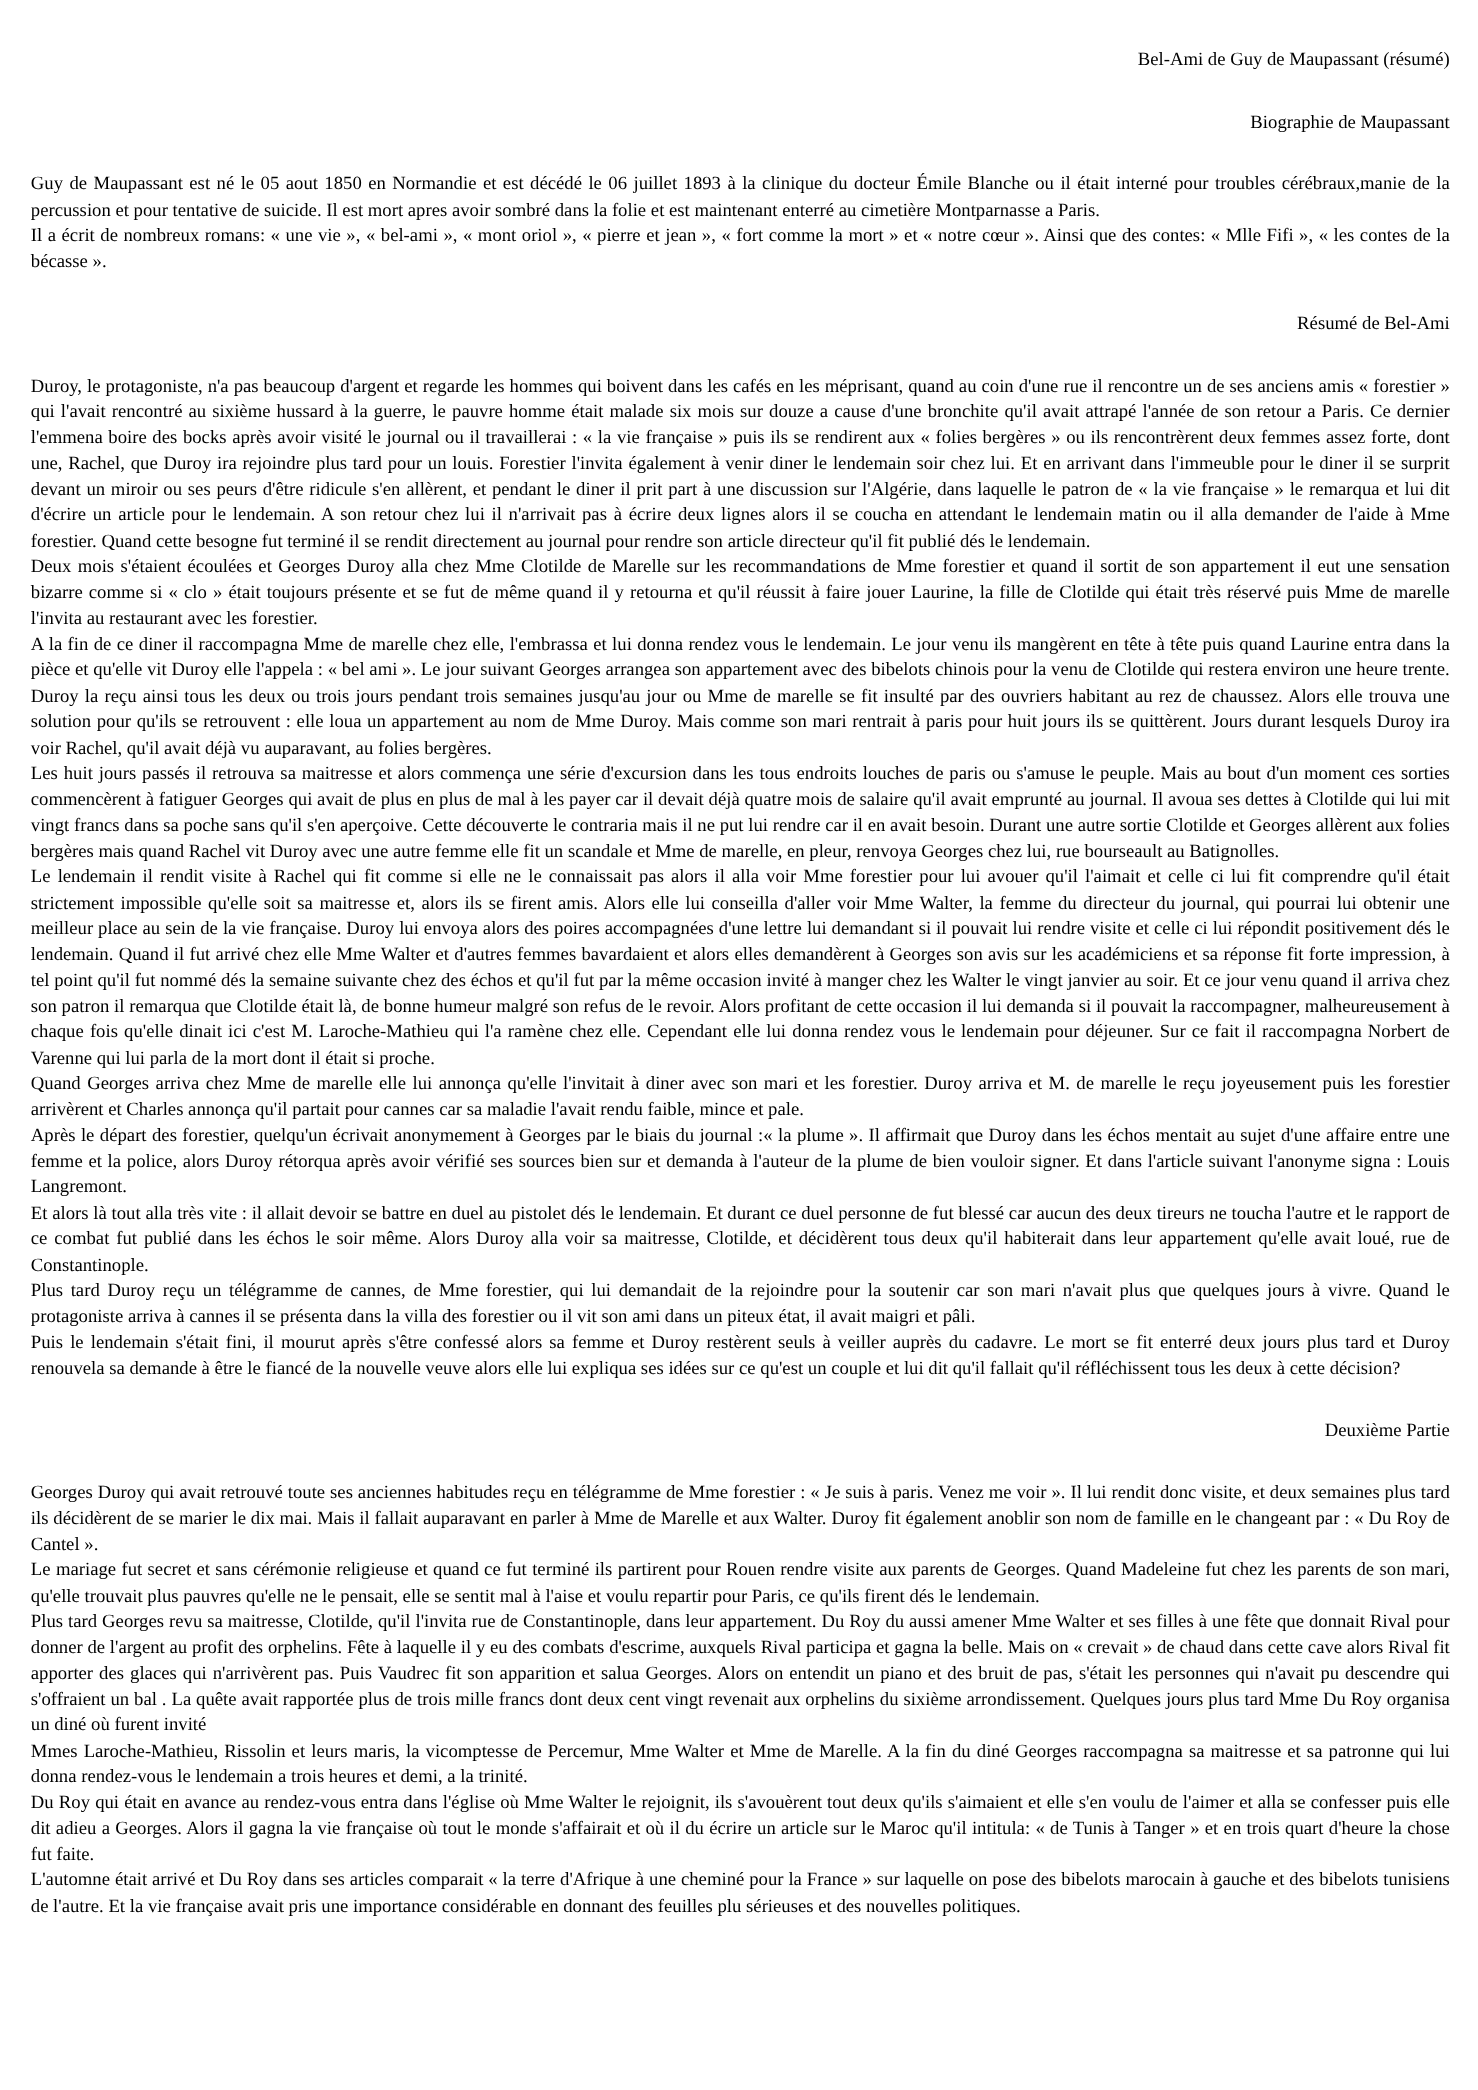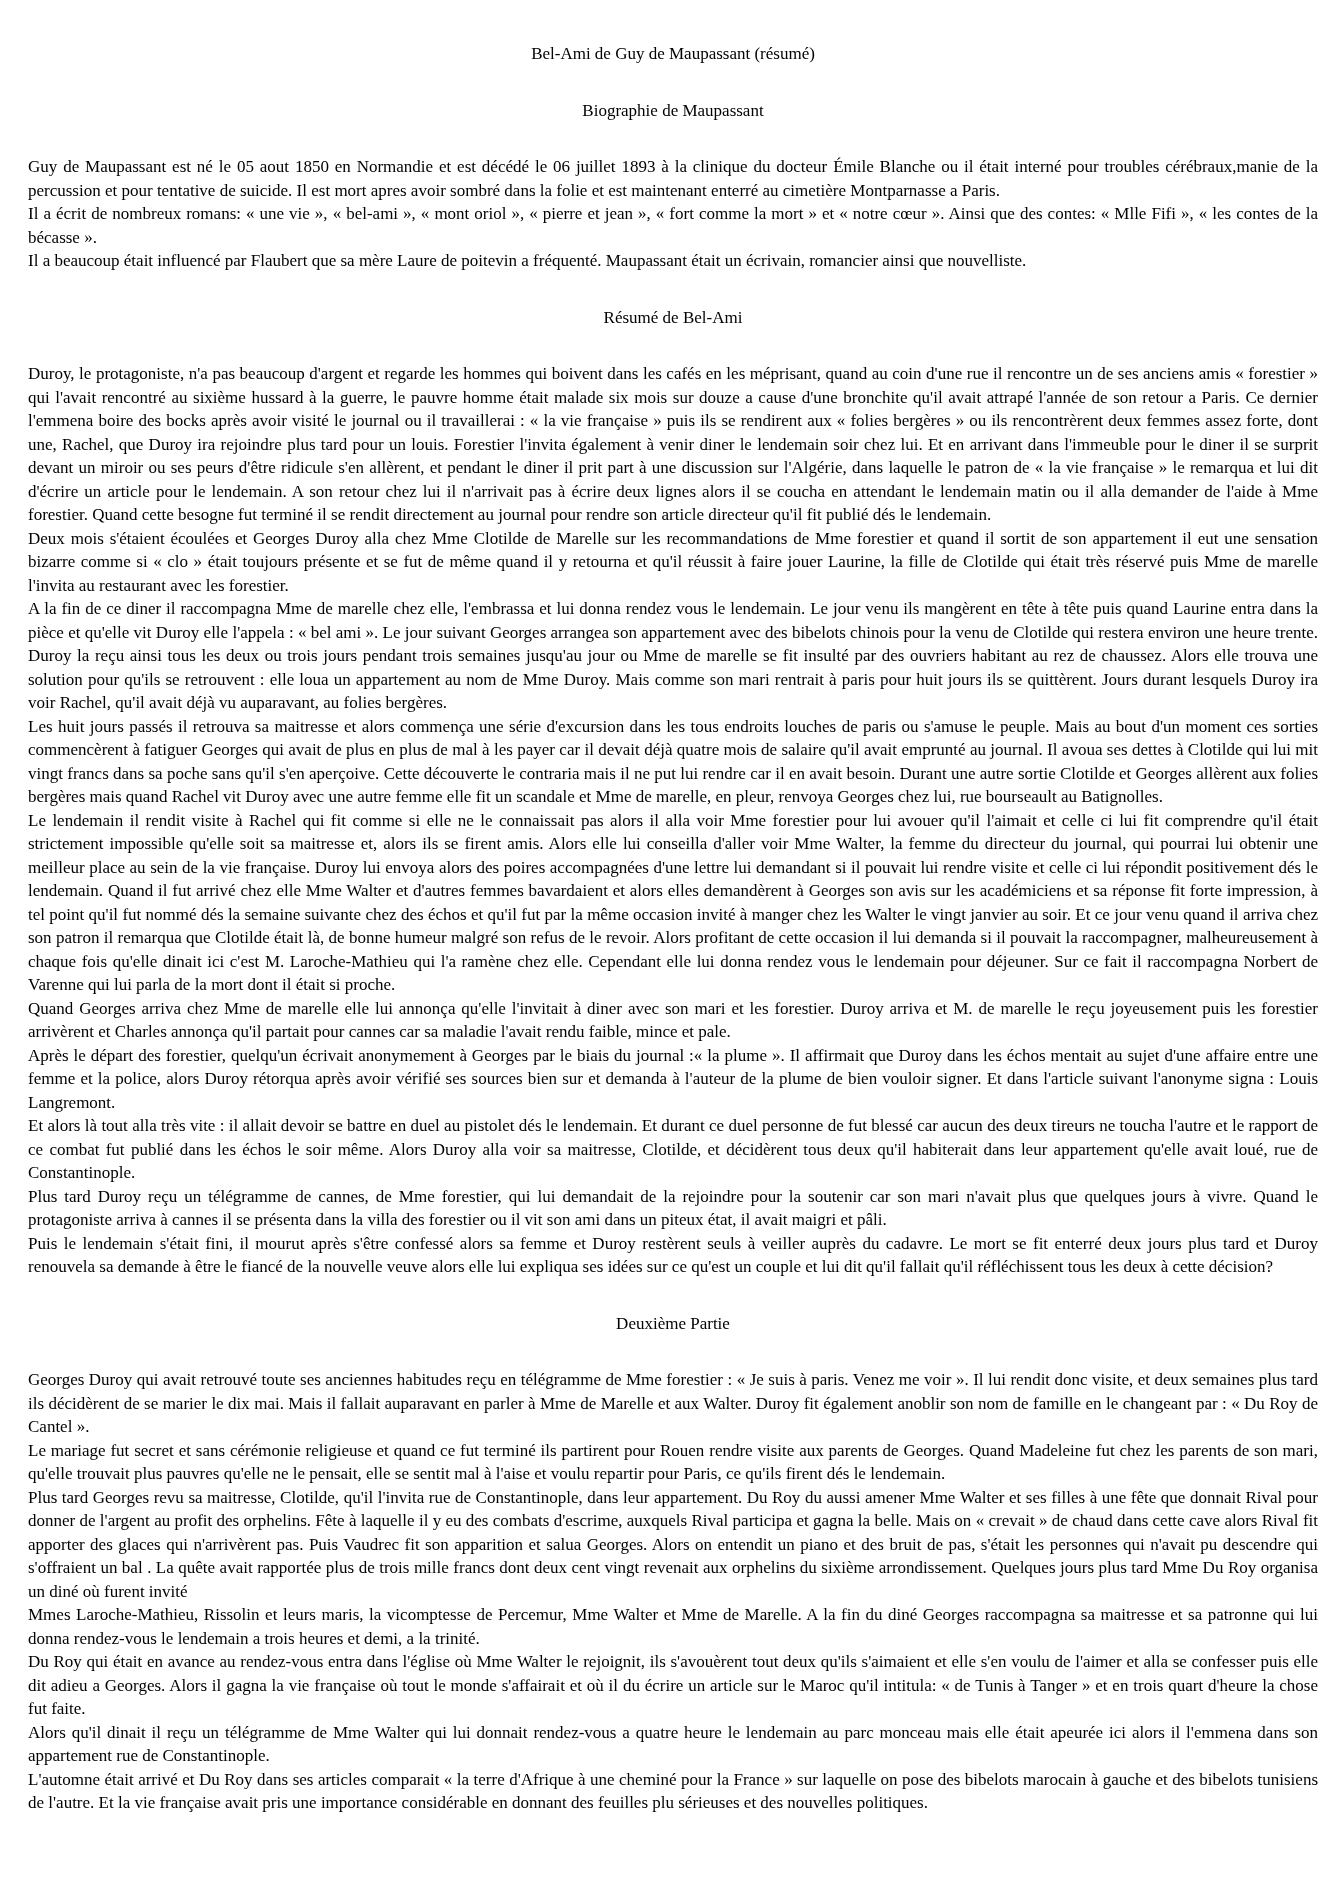"Bel-Ami de Guy de Maupassant" .blk.short { text-align: center -> right }
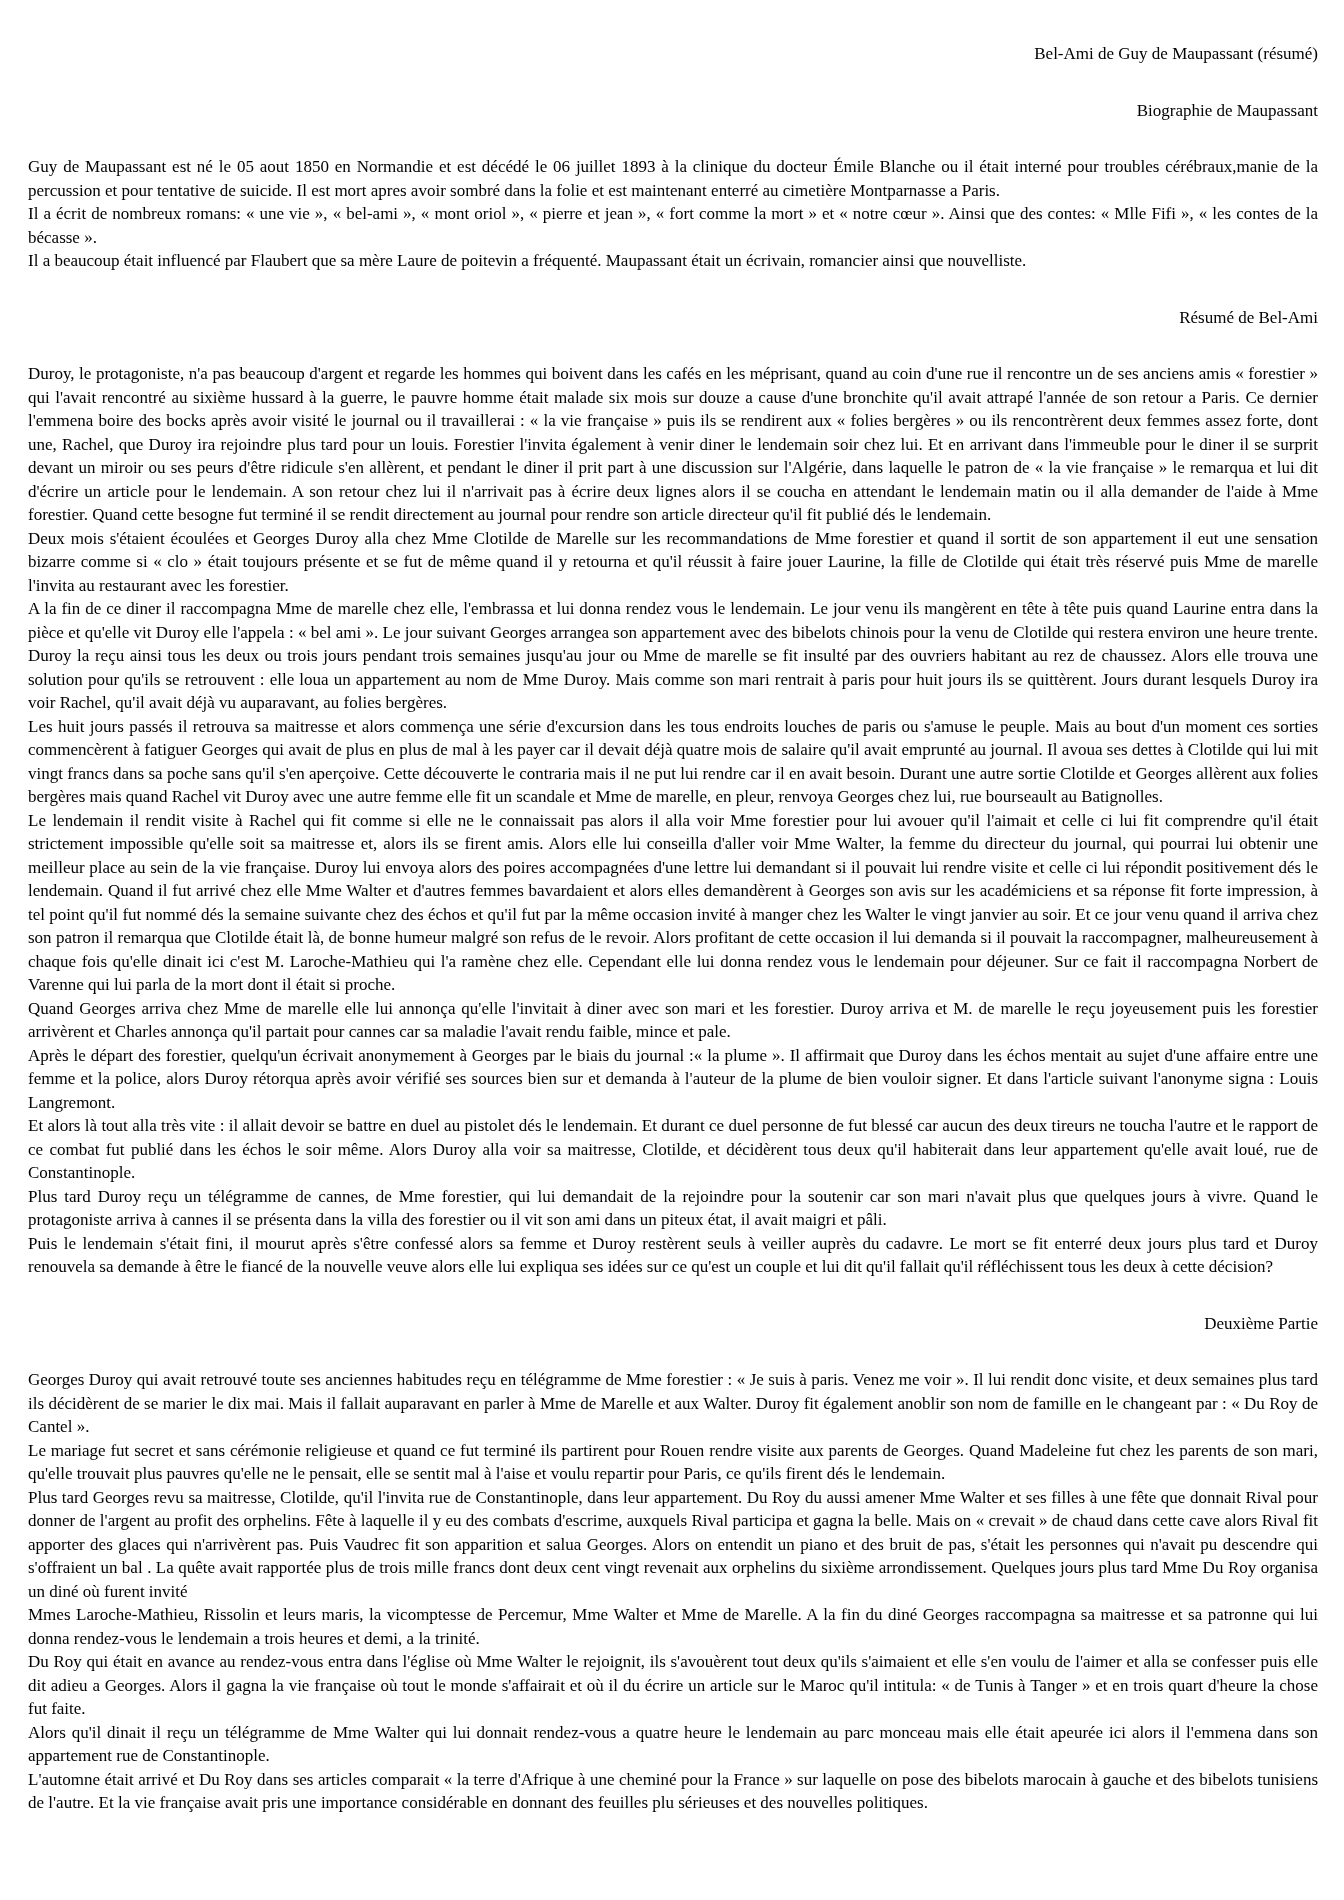"Il a beaucoup était influencé" p.blk { html: <p>Il a beaucoup était influencé par Flaubert que sa mère Laure de poitevin a fréquenté. Maupassant était un écrivain, romancier ainsi que nouvelliste.</p> -> none }
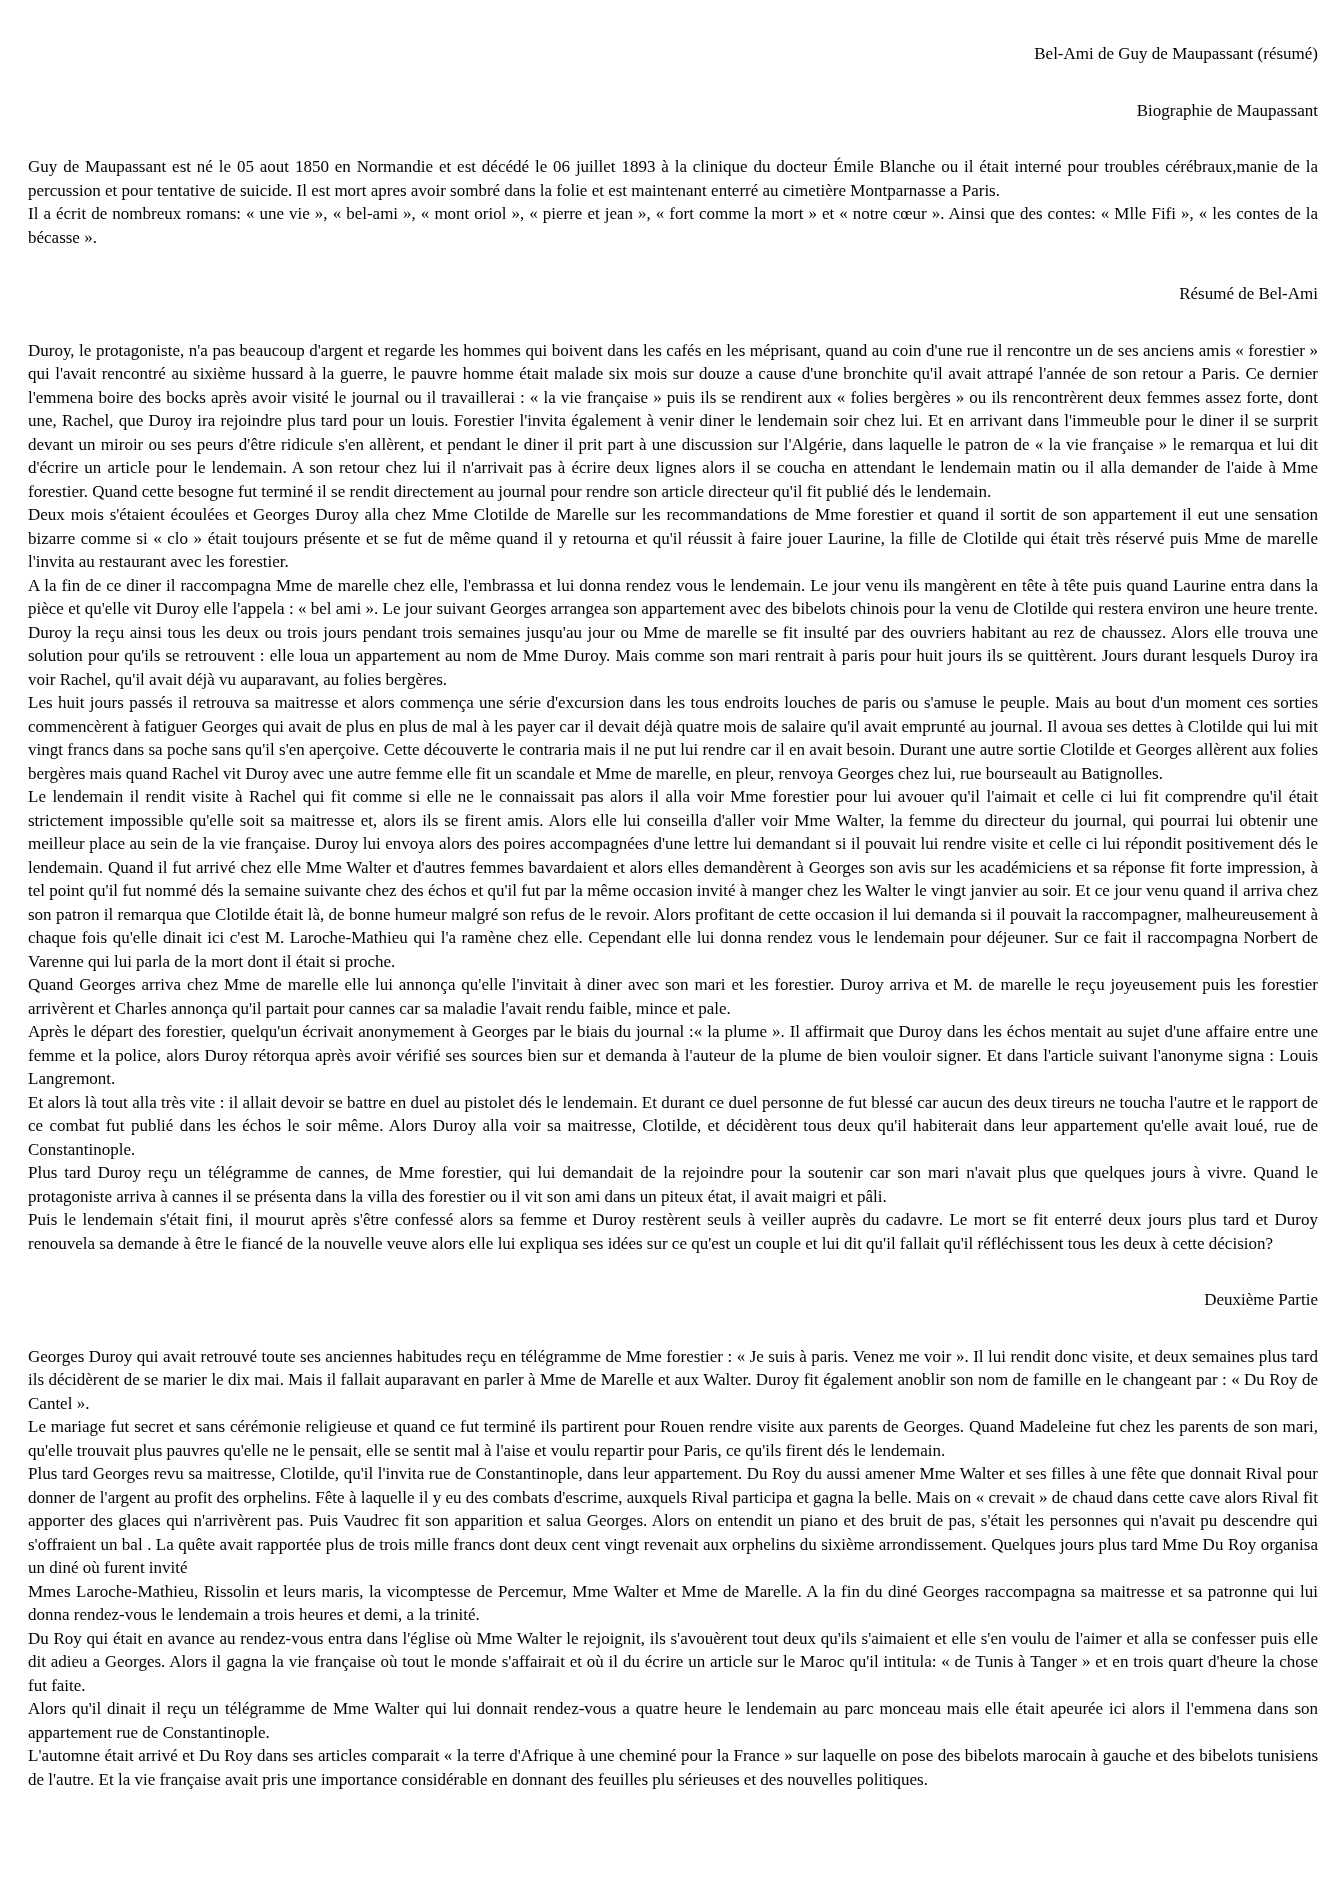"Alors qu'il dinait il reçu" p.blk { html: <p>Alors qu'il dinait il reçu un télégramme de Mme Walter qui lui donnait rendez-vous a quatre heure le lendemain au parc monceau mais elle était apeurée ici alors il l'emmena dans son appartement rue de Constantinople.</p> -> none }
